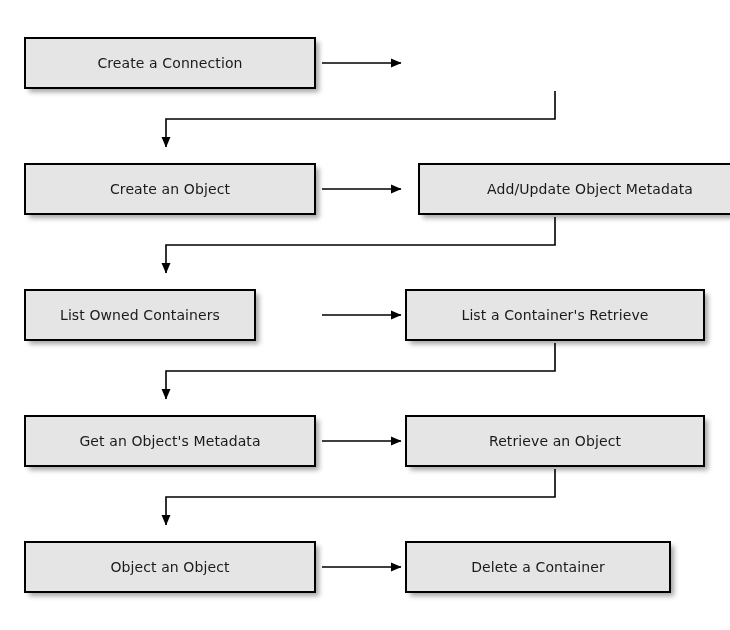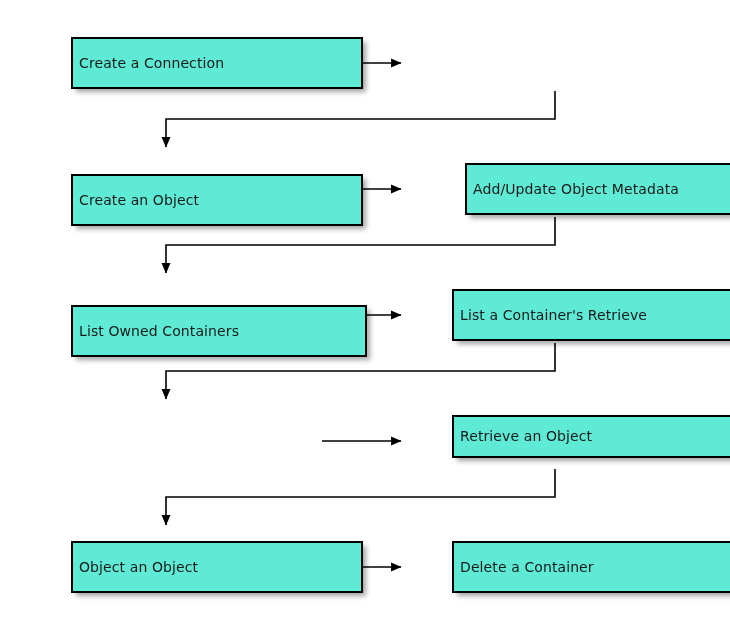"Create a Connection" .node-box { background: #5eead4 -> #e5e5e5; justify-content: flex-start -> center; margin-left: 47px -> none }
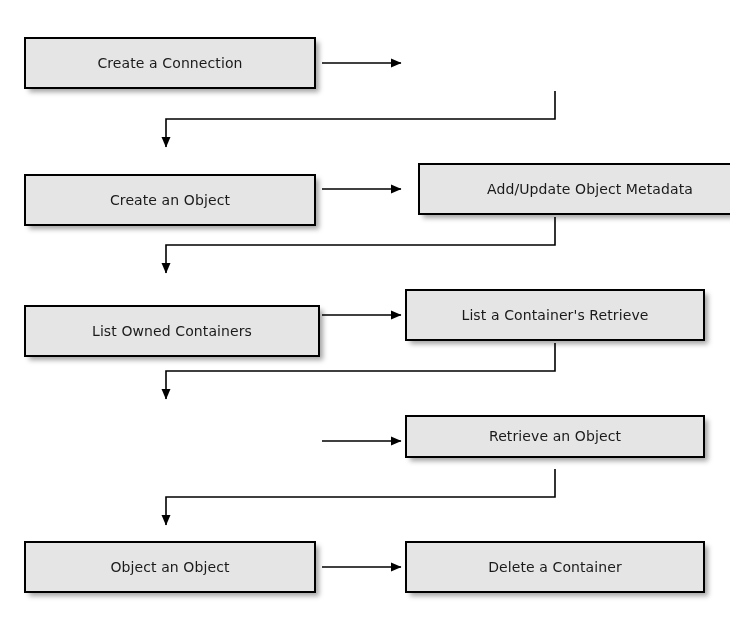"Create an Object" div.node-box { top: 174px -> 163px }
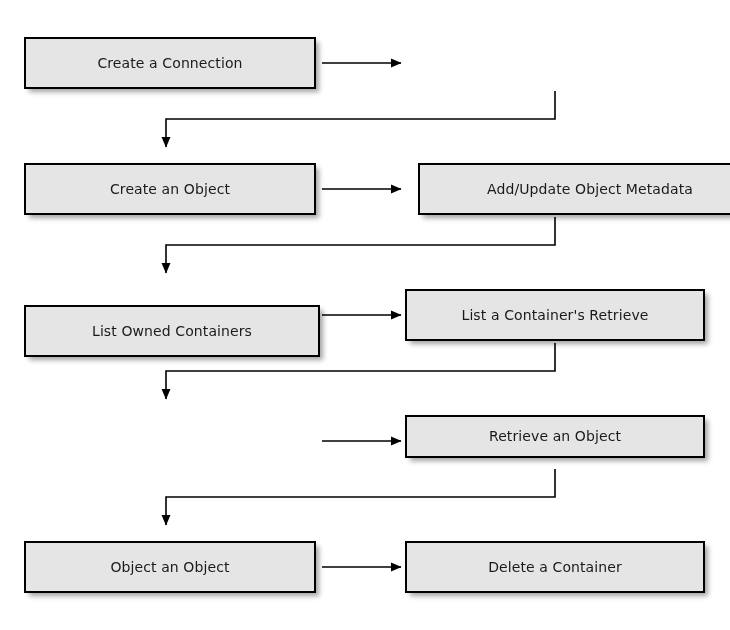"List Owned Containers" div.node-box { top: 305px -> 289px; width: 296px -> 232px }
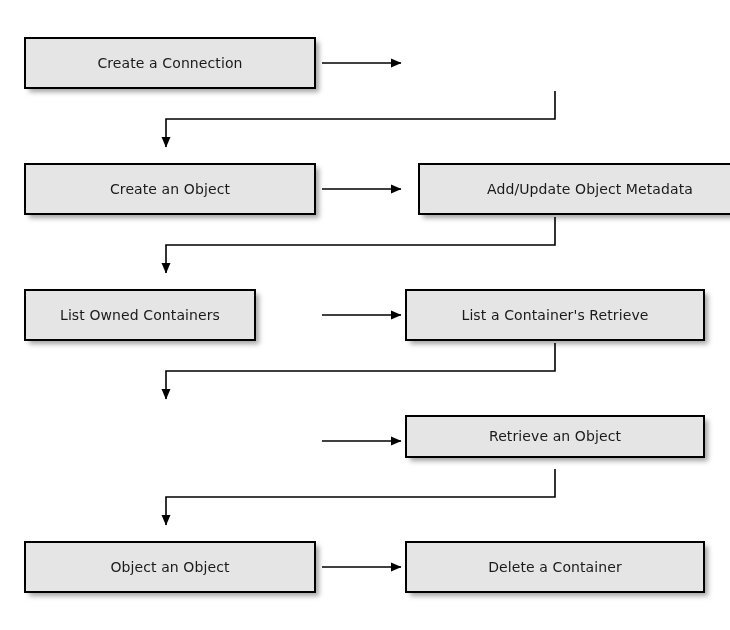"Get an Object's Metadata" div.node-box { html: none -> <div> <span>Get an Object's Metadata</span> </div> }
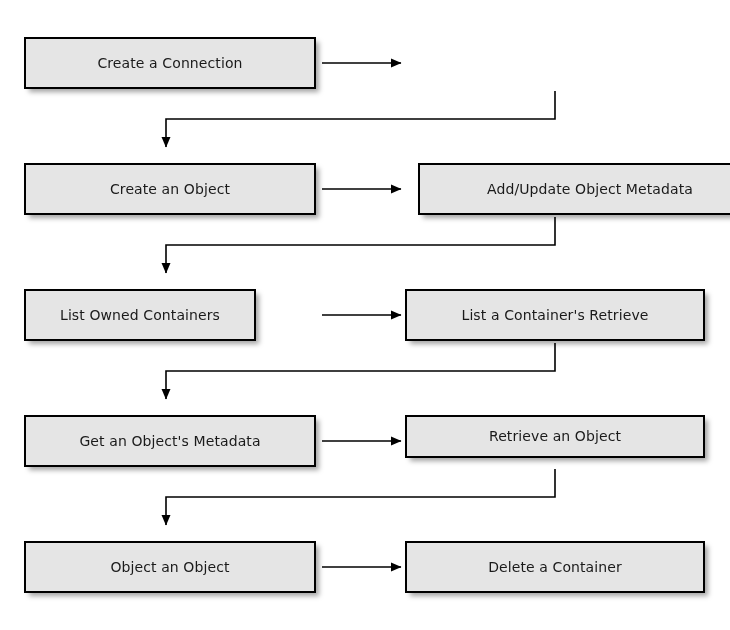"Retrieve an Object" div.node-box { height: 43px -> 52px }
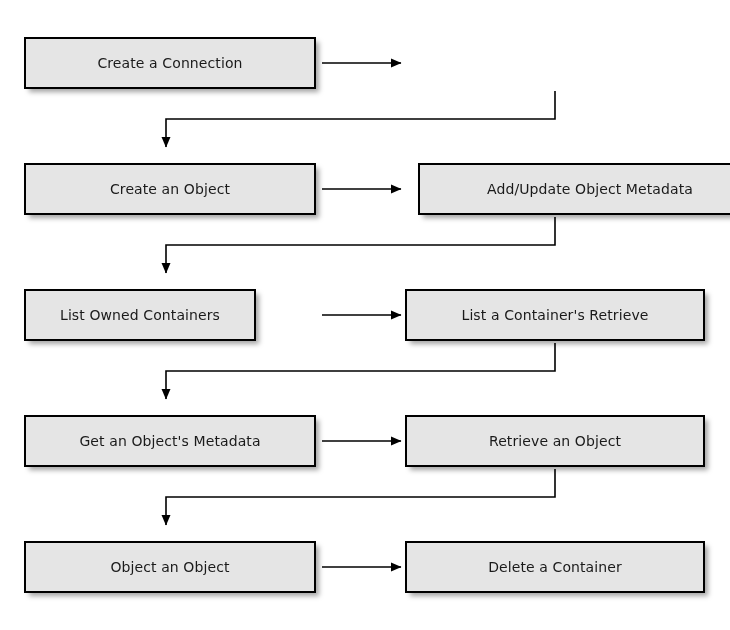"Delete a Container" div.node-box { width: 300px -> 266px }
